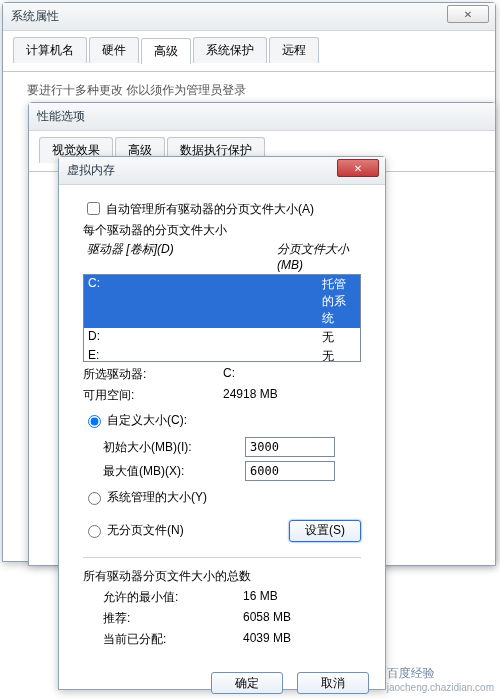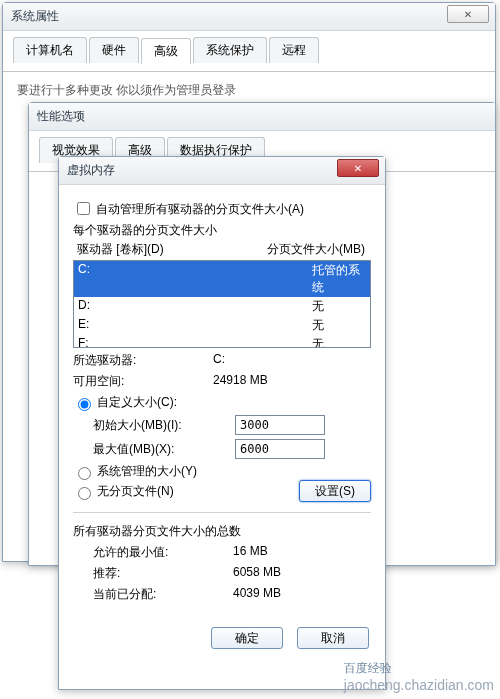"要进行十多种更改 你以须作为管理员登录" .body { padding: 10px 14px -> 10px 24px }
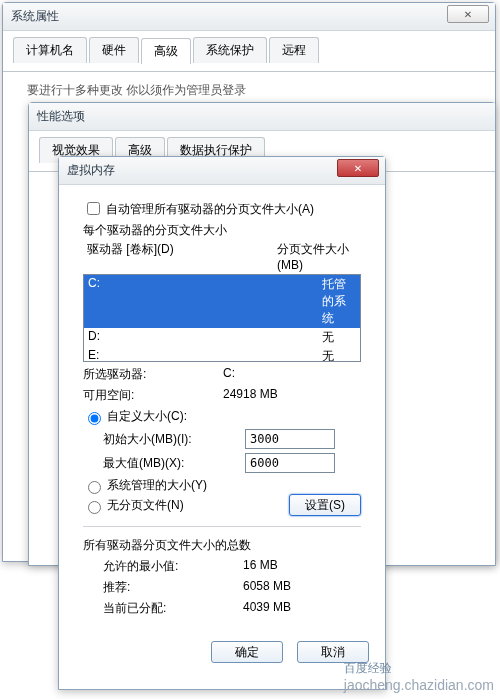"驱动器 [卷标](D)" .list-head { font-style: none -> italic }
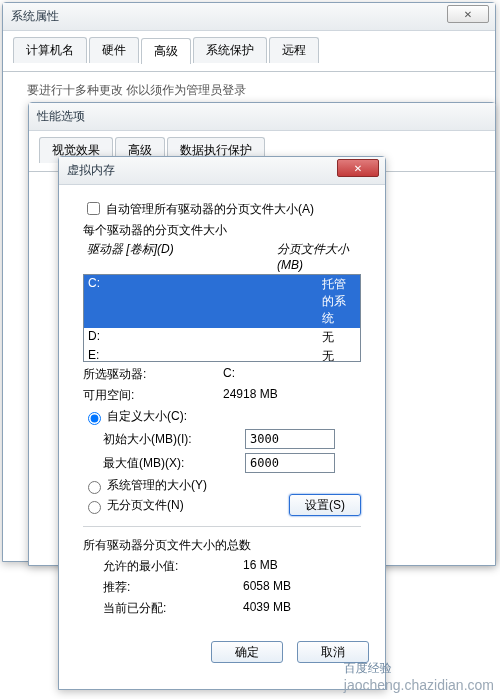"自定义大小(C):" .radio-row { align-items: flex-end -> flex-start; margin: 0 0 -> 8px 0 }
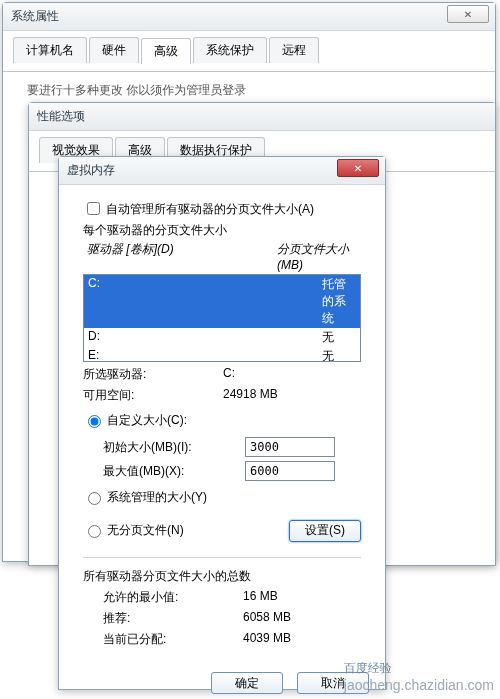"jaocheng.chazidian.com" .wm-sub { font-size: 14px -> 10px }
